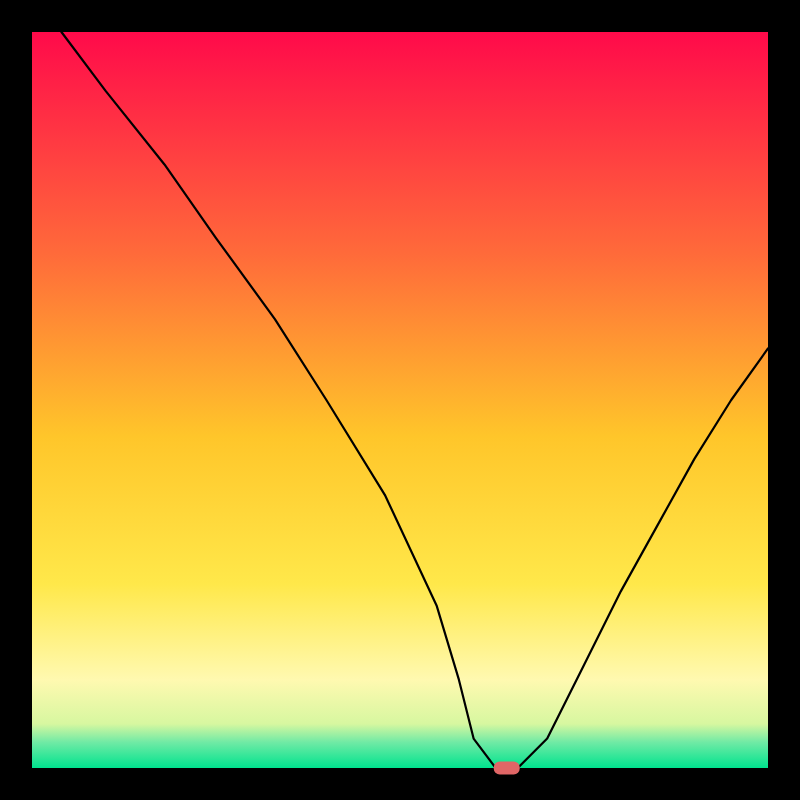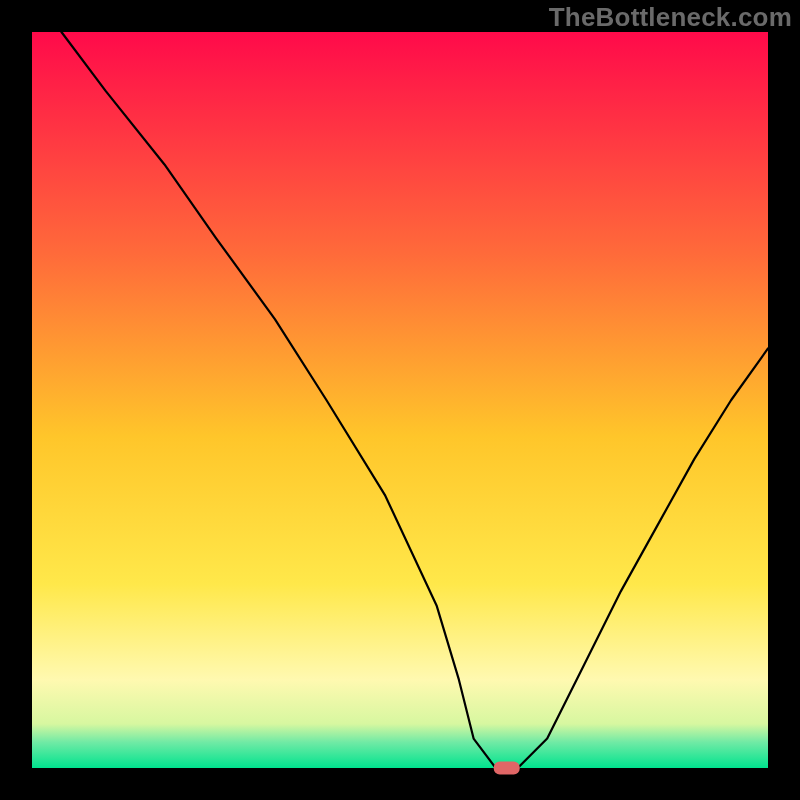"TheBottleneck.com" div.watermark { html: <div>TheBottleneck.com</div> -> none }
